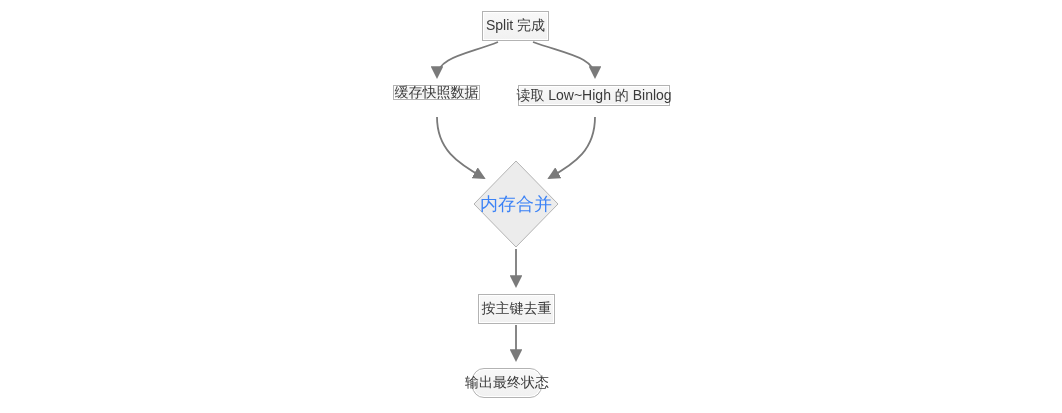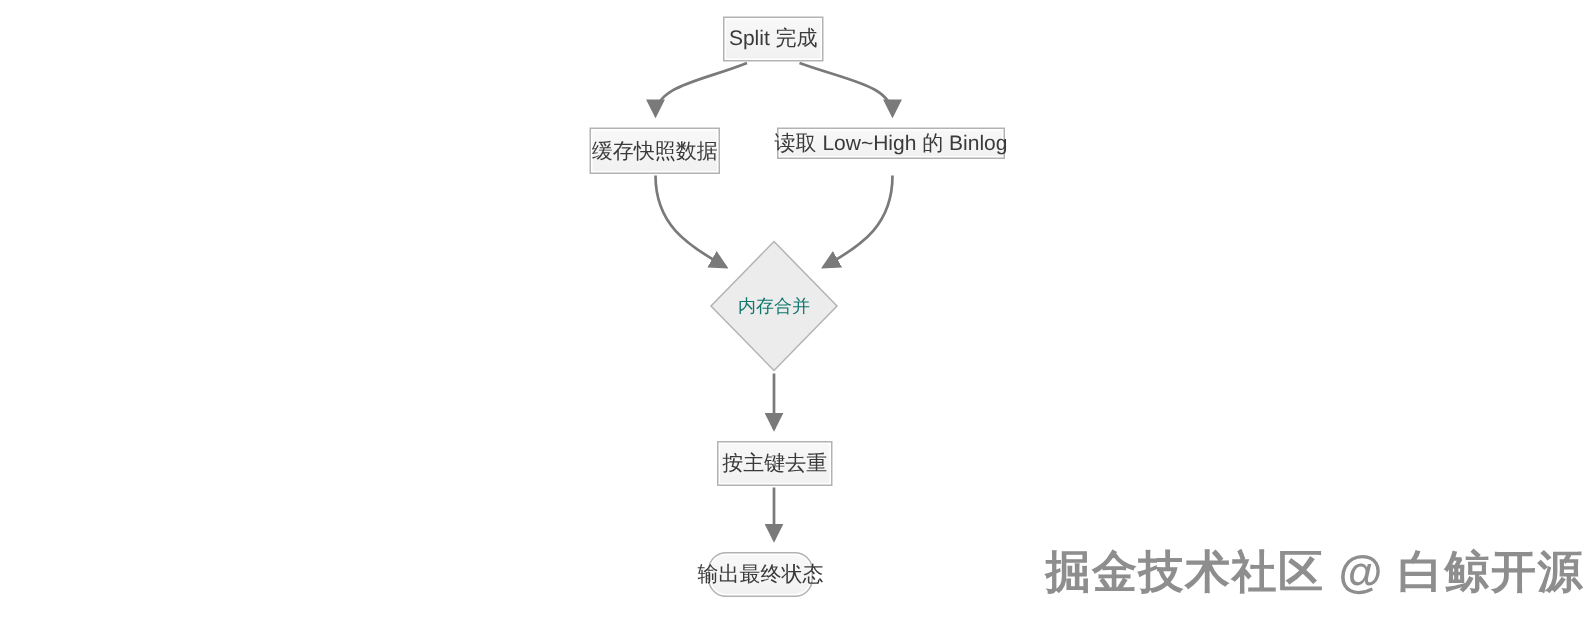"缓存快照数据" .node-cache { height: 31px -> 15px }
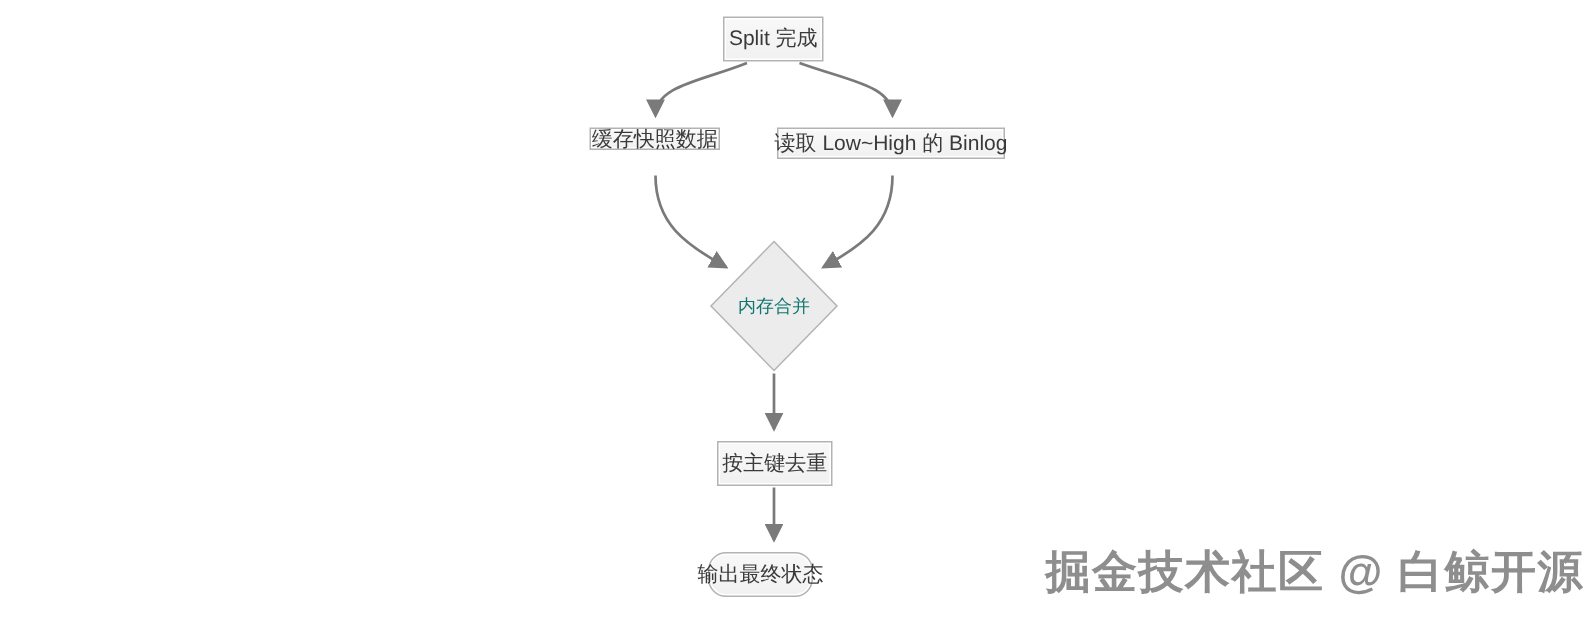"内存合并" .diamond-label { color: #0f766e -> #3b82f6; font-size: 12px -> 18px }
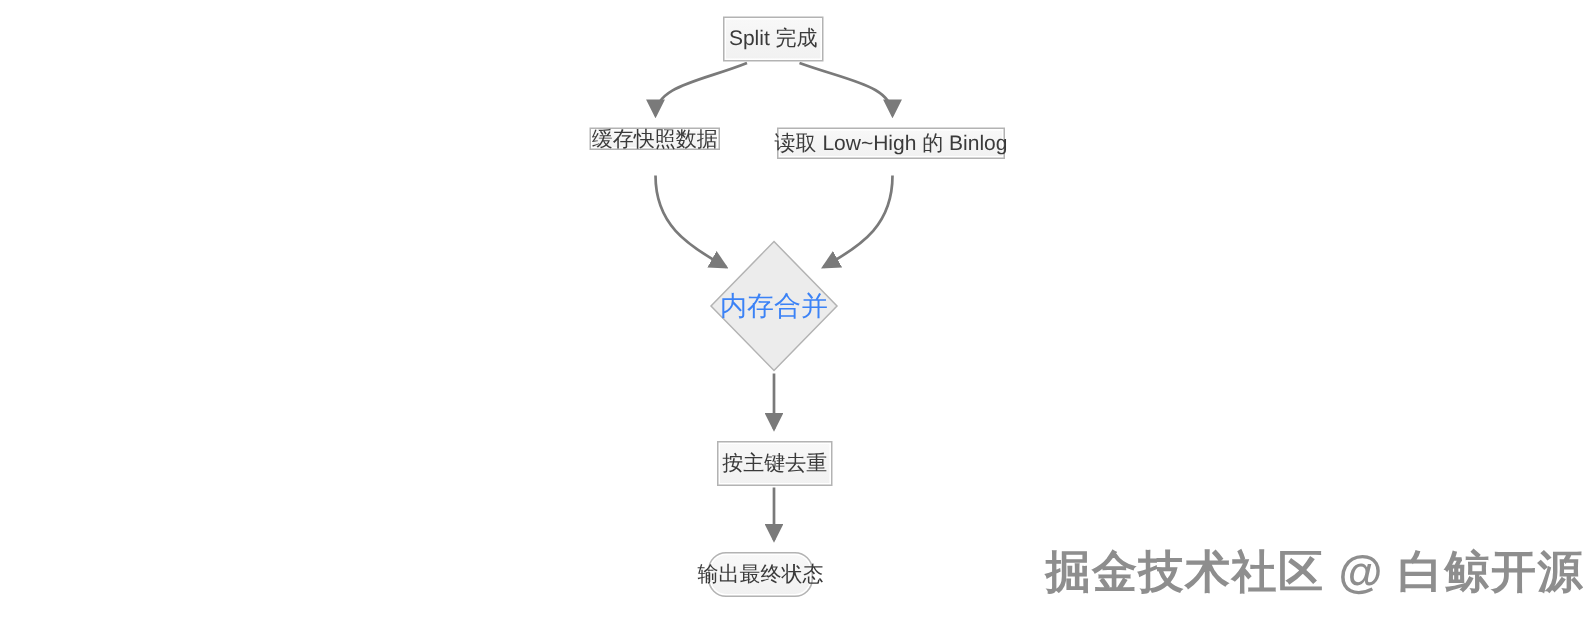"掘金技术社区 @ 白鲸开源" div.watermark { html: <div>掘金技术社区 @ 白鲸开源</div> -> none }
